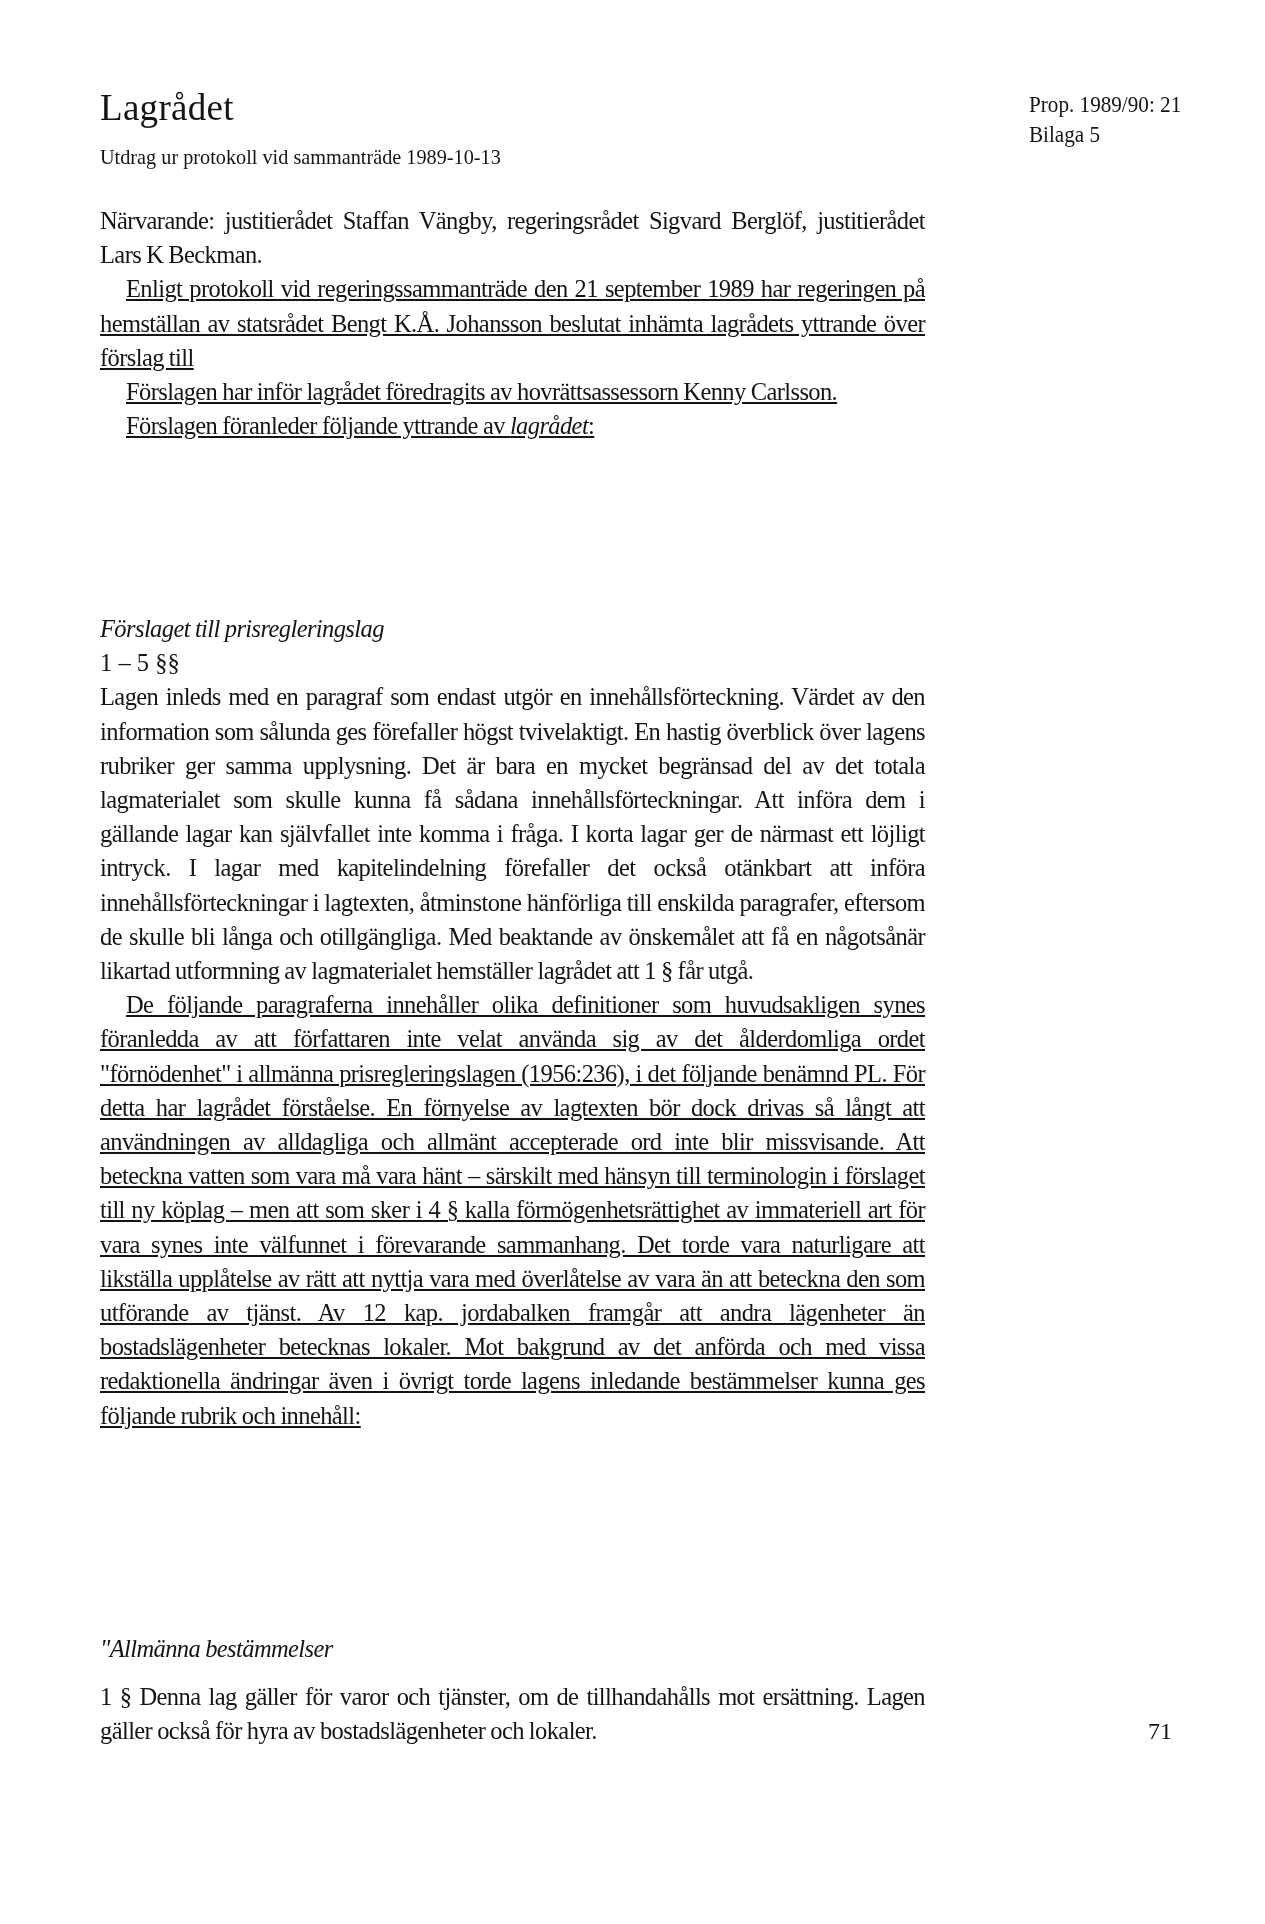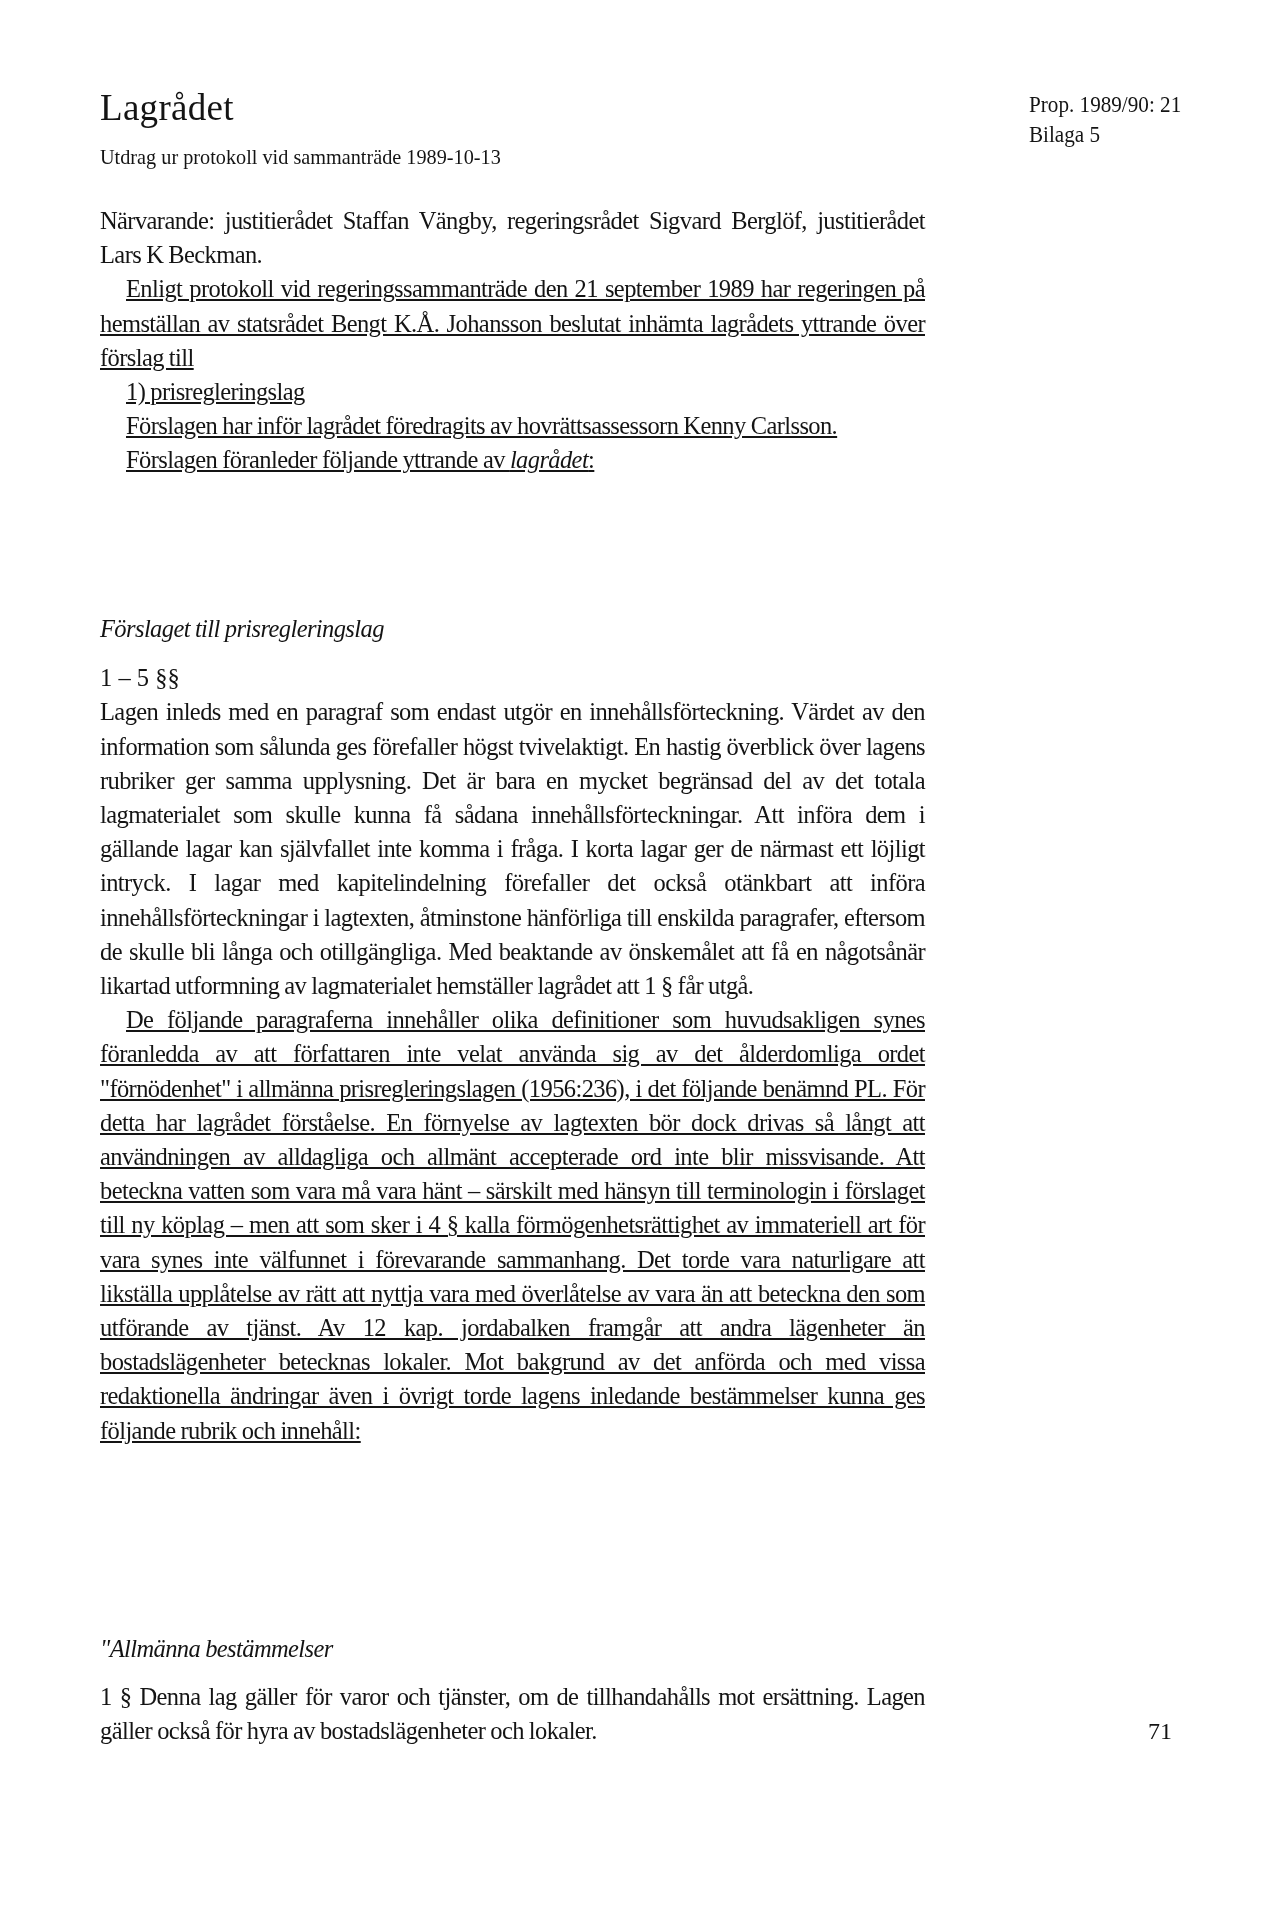"1) prisregleringslag" p.indent { html: <p>1) prisregleringslag</p> -> none }
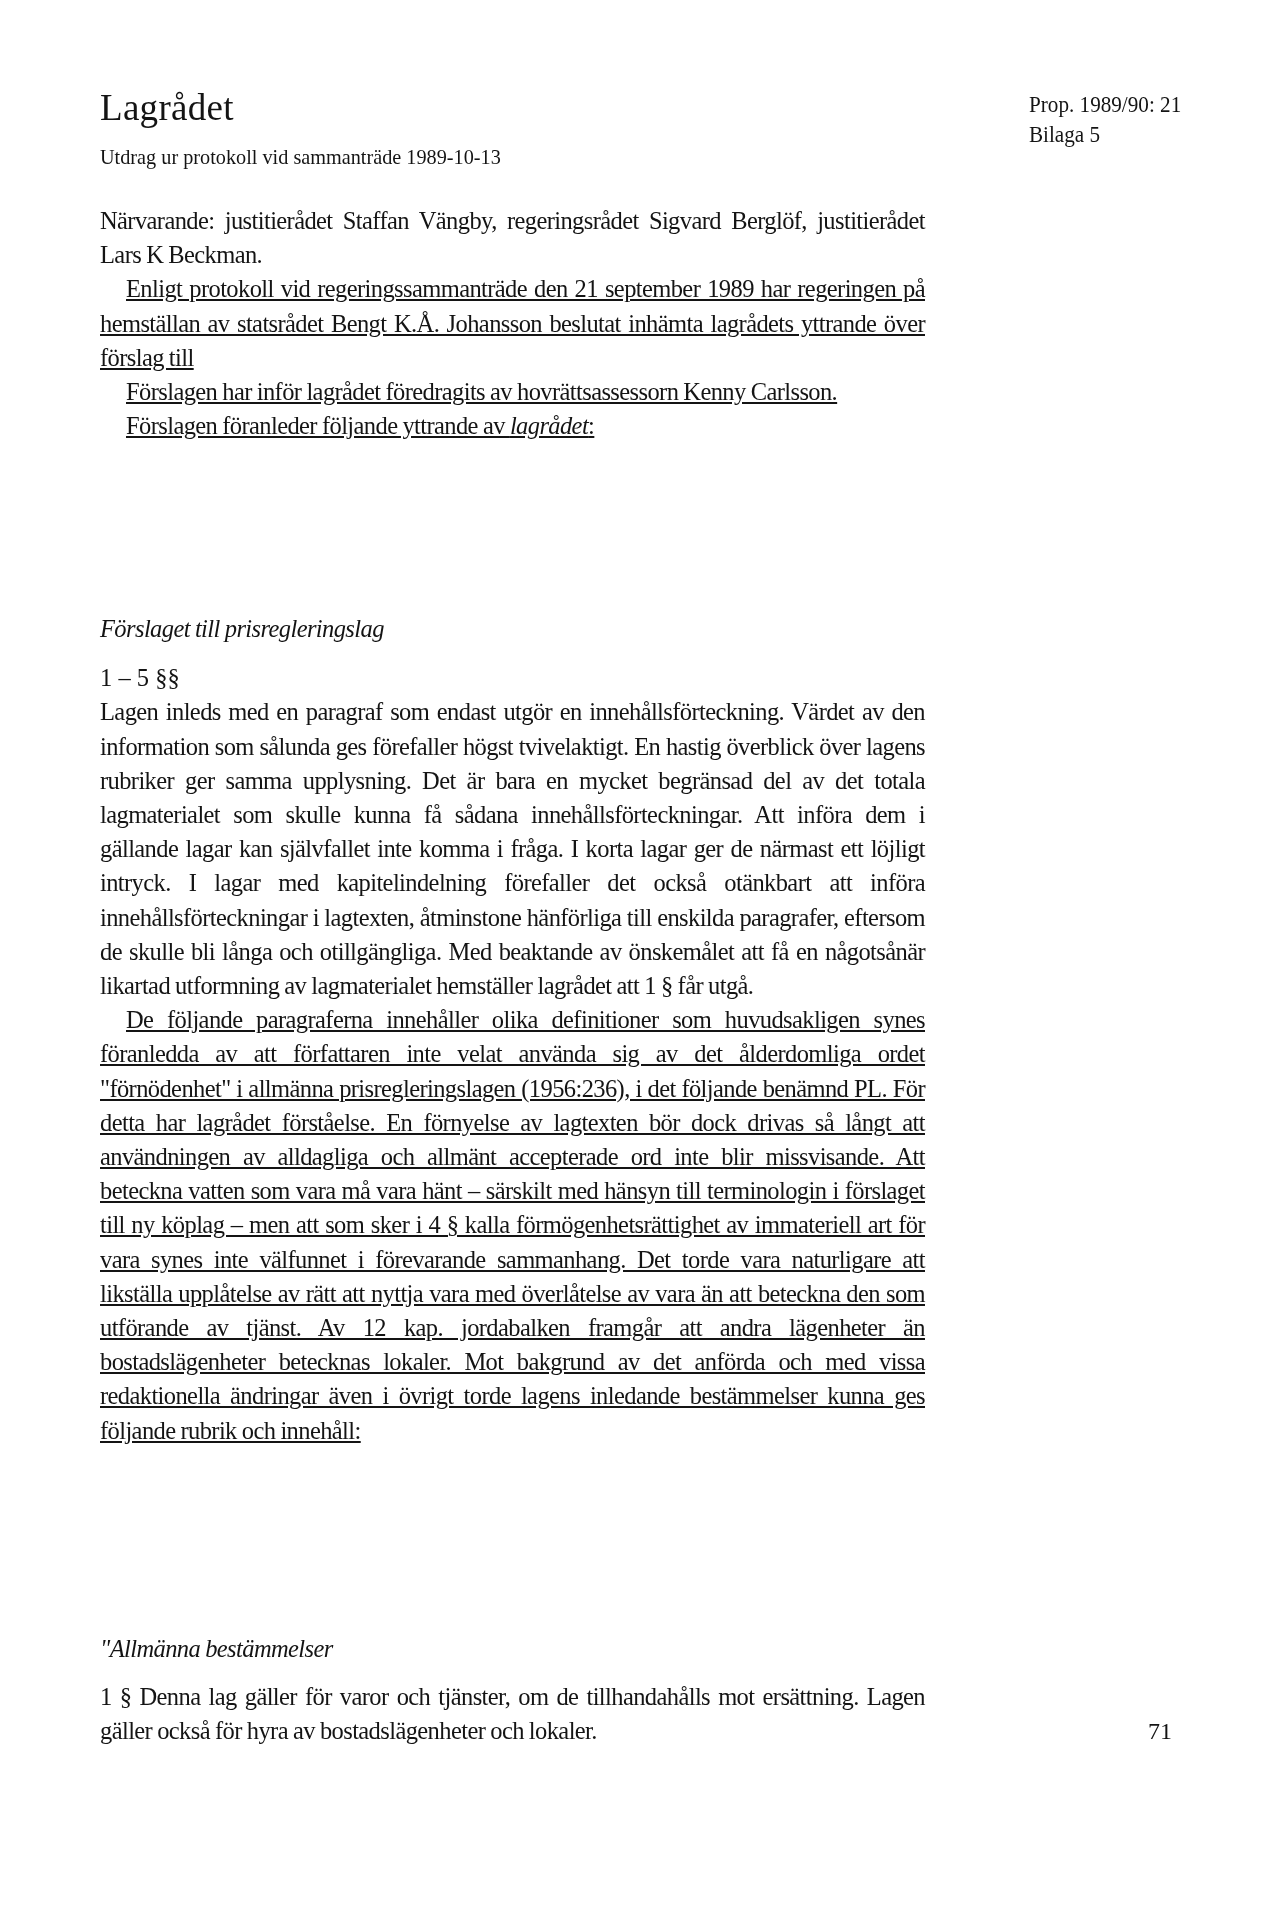"1 – 5 §§" p.lastleft { margin-top: 15px -> none }
